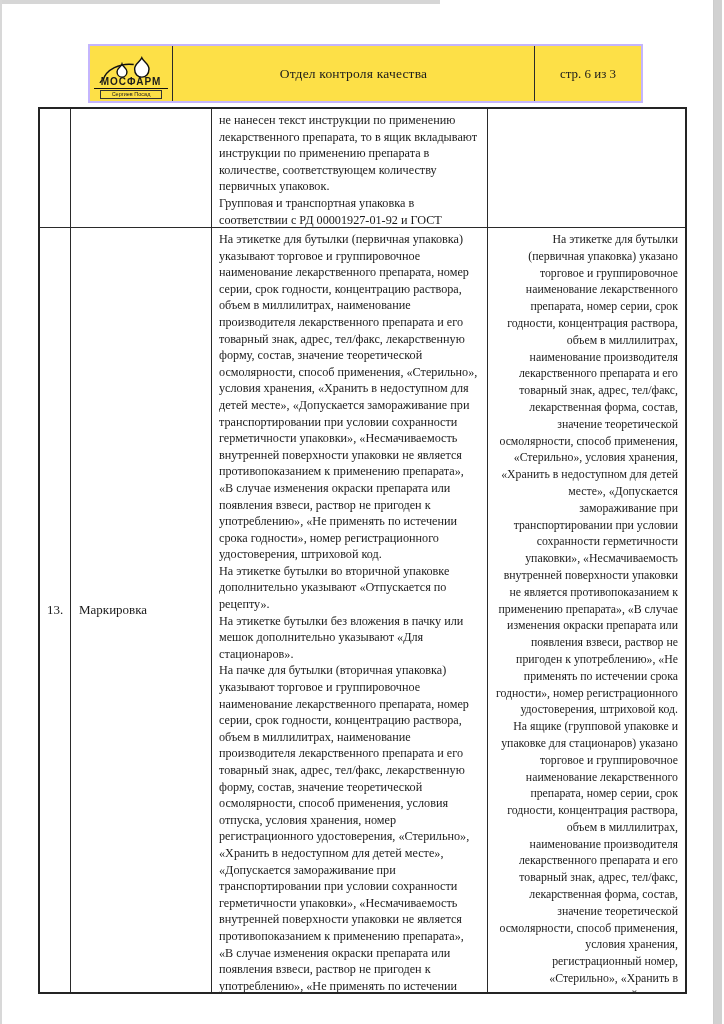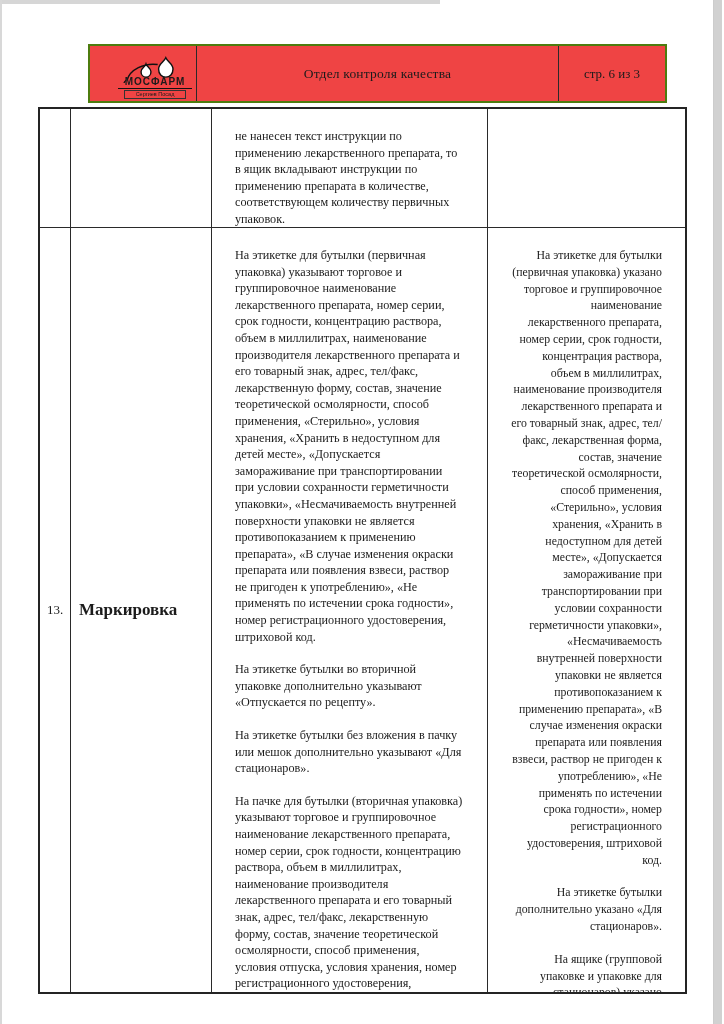"МОСФАРМ" .header-table { background: #ef4444 -> #fde047; border: 2px solid #4d7c0f -> 2px solid #c4b5fd; padding-left: 24px -> none }
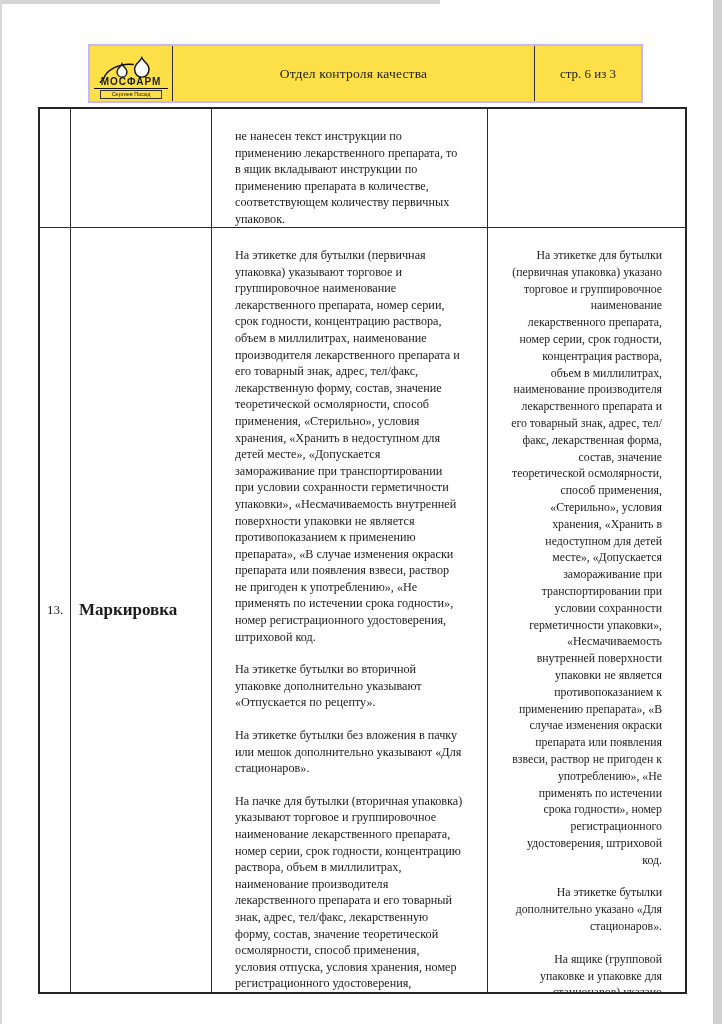"не нанесен текст инструкции по" .txt-mid p,.txt-right p { margin: 16px -> 0 }
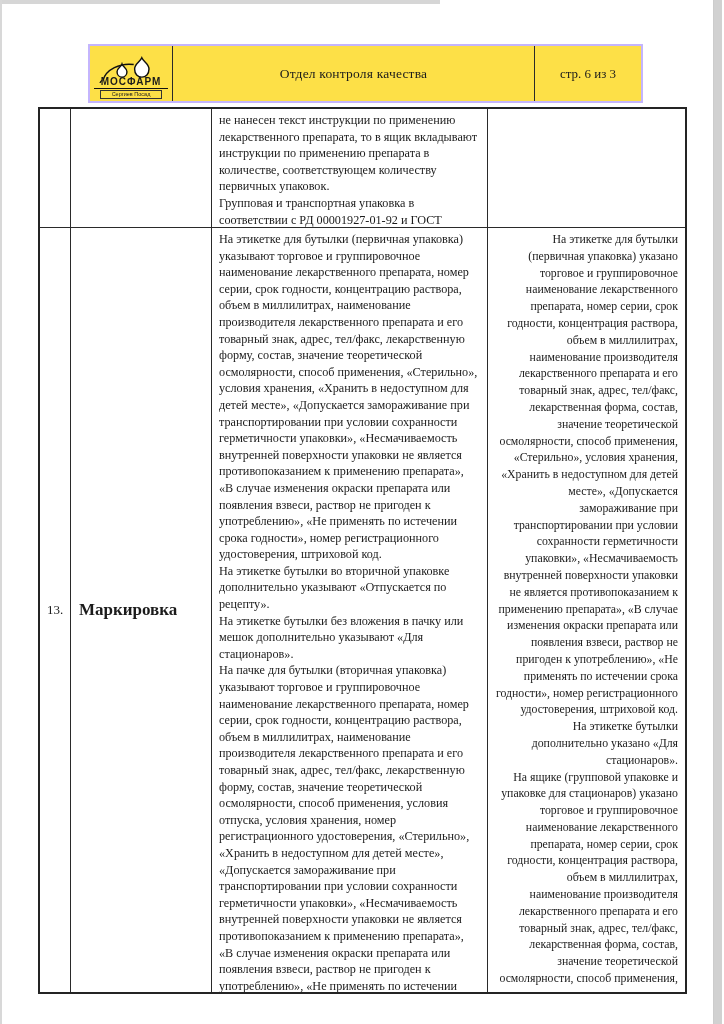"Маркировка" .name-cell { font-size: 17px -> 13px; font-weight: bold -> normal }
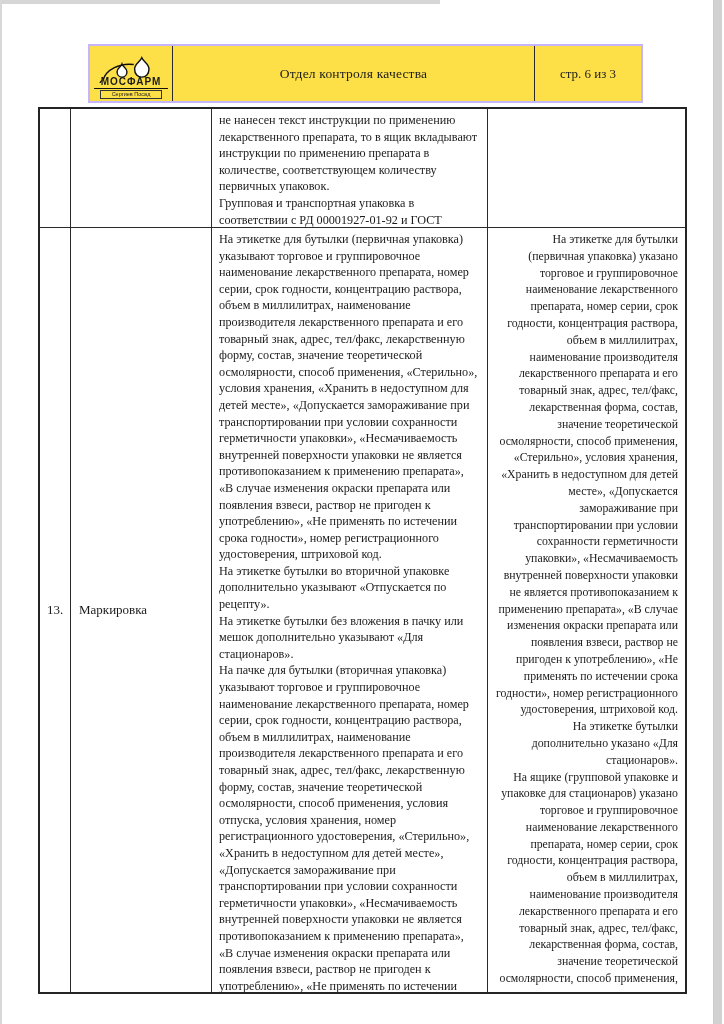"На этикетке бутылки дополнительно" p { html: <p>На этикетке бутылки дополнительно указано «Для стационаров».</p> -> none }
